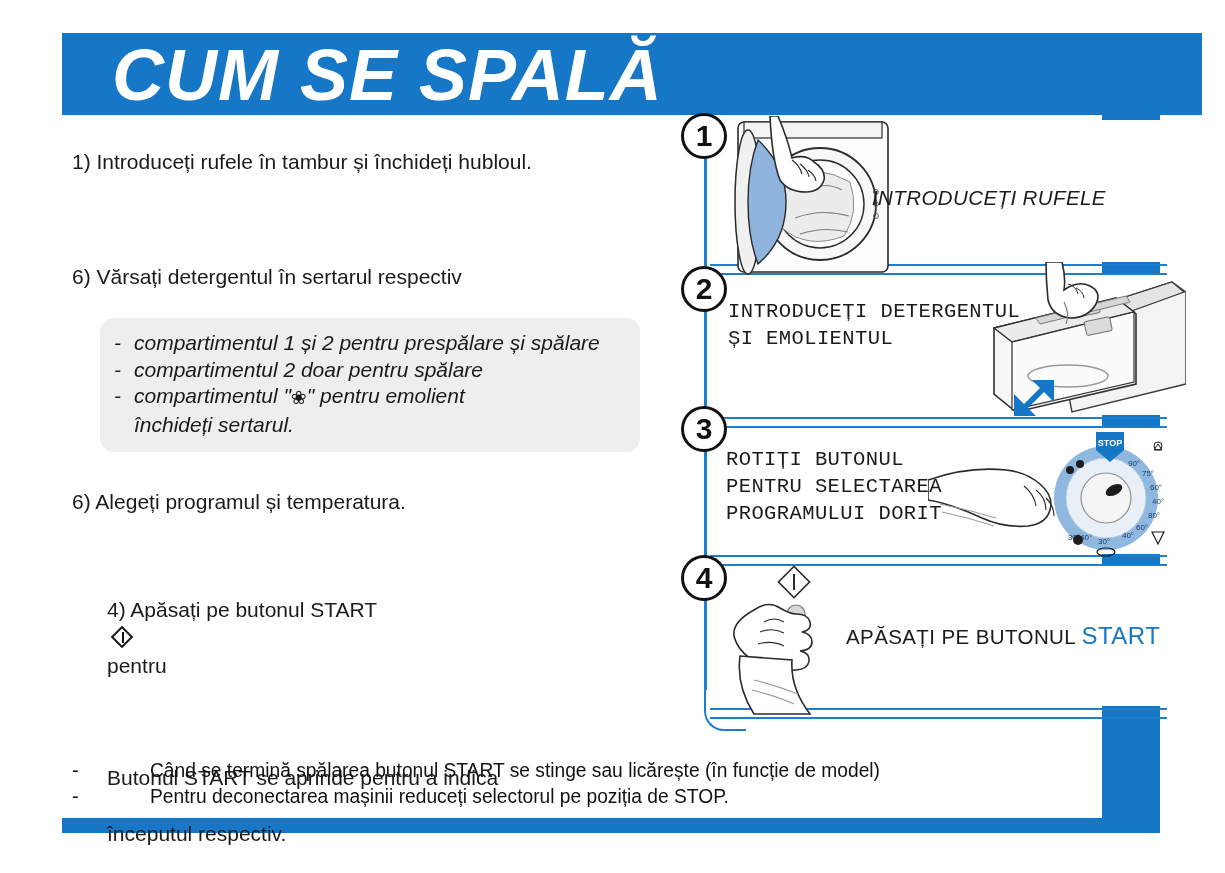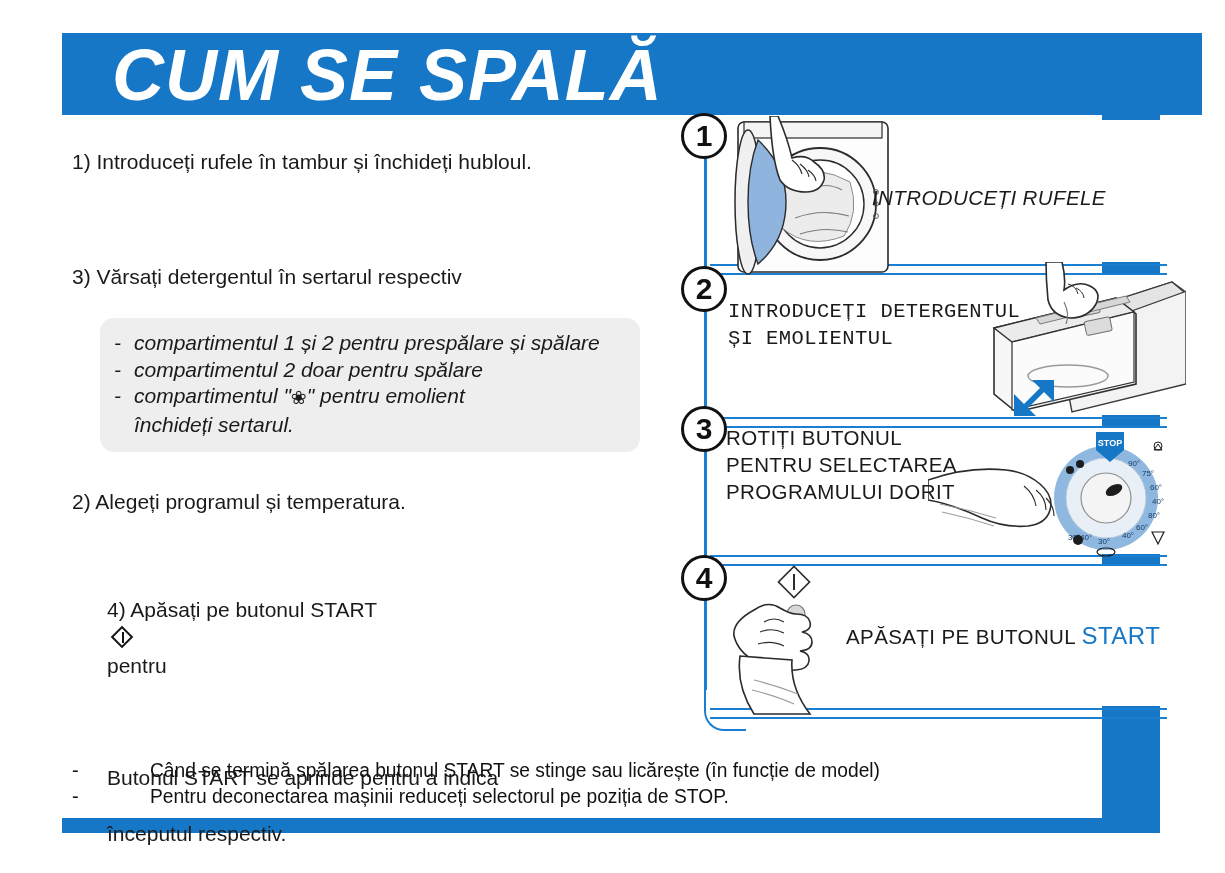"3) Vărsați detergentul în sertarul" div.step-line { text: 3 -> 6 }
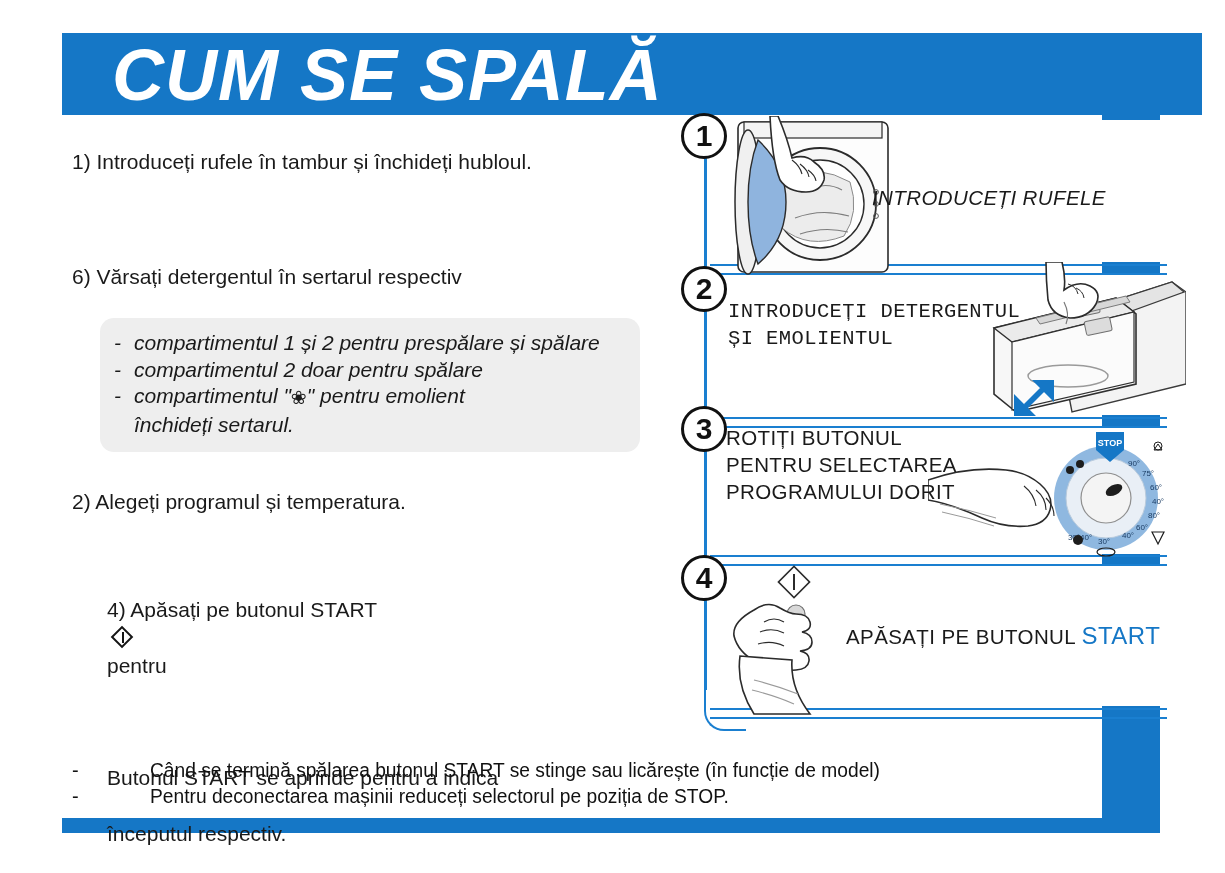"ROTIȚI BUTONUL" div.panel-txt { font-family: none -> Liberation Mono, monospace; top: 312px -> 334px }
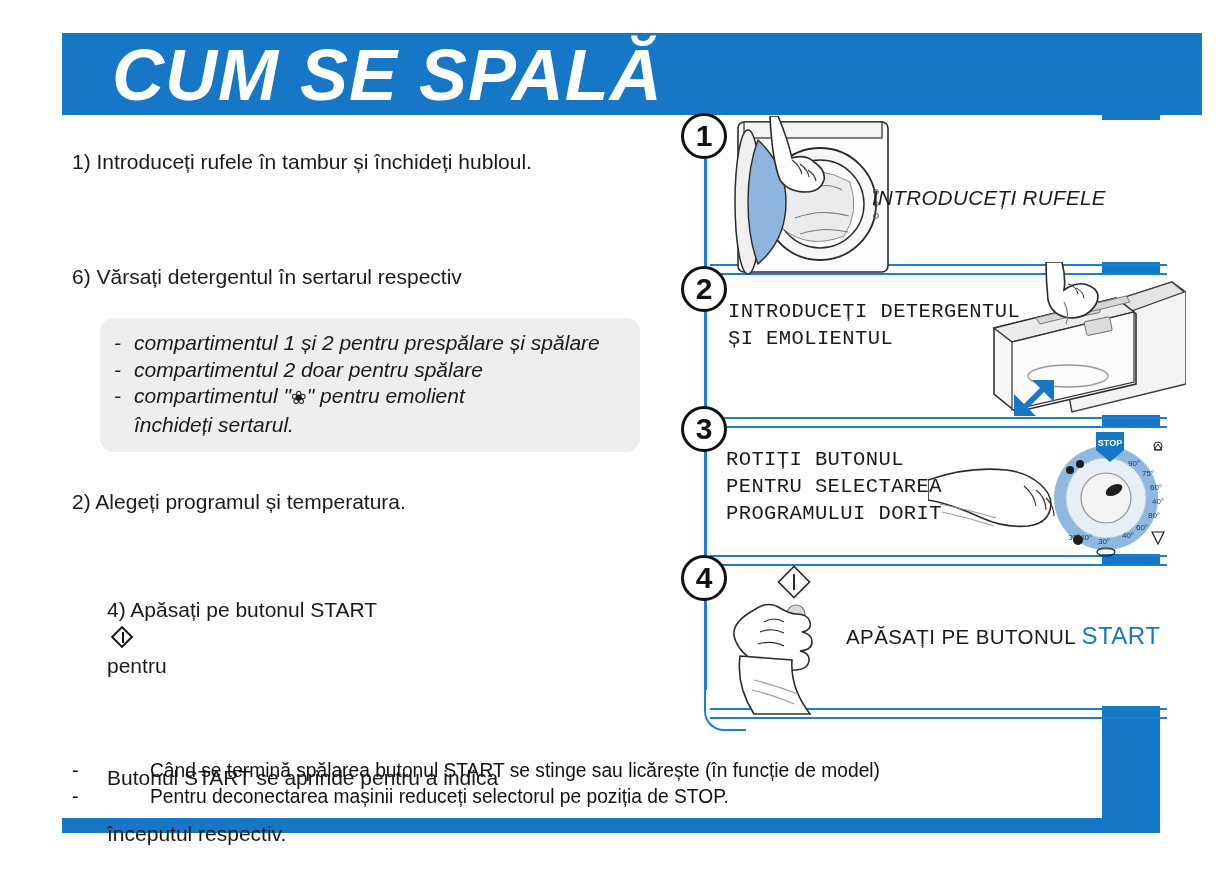"2) Alegeți programul și temperatura." div.step-line { text: 2 -> 6 }
